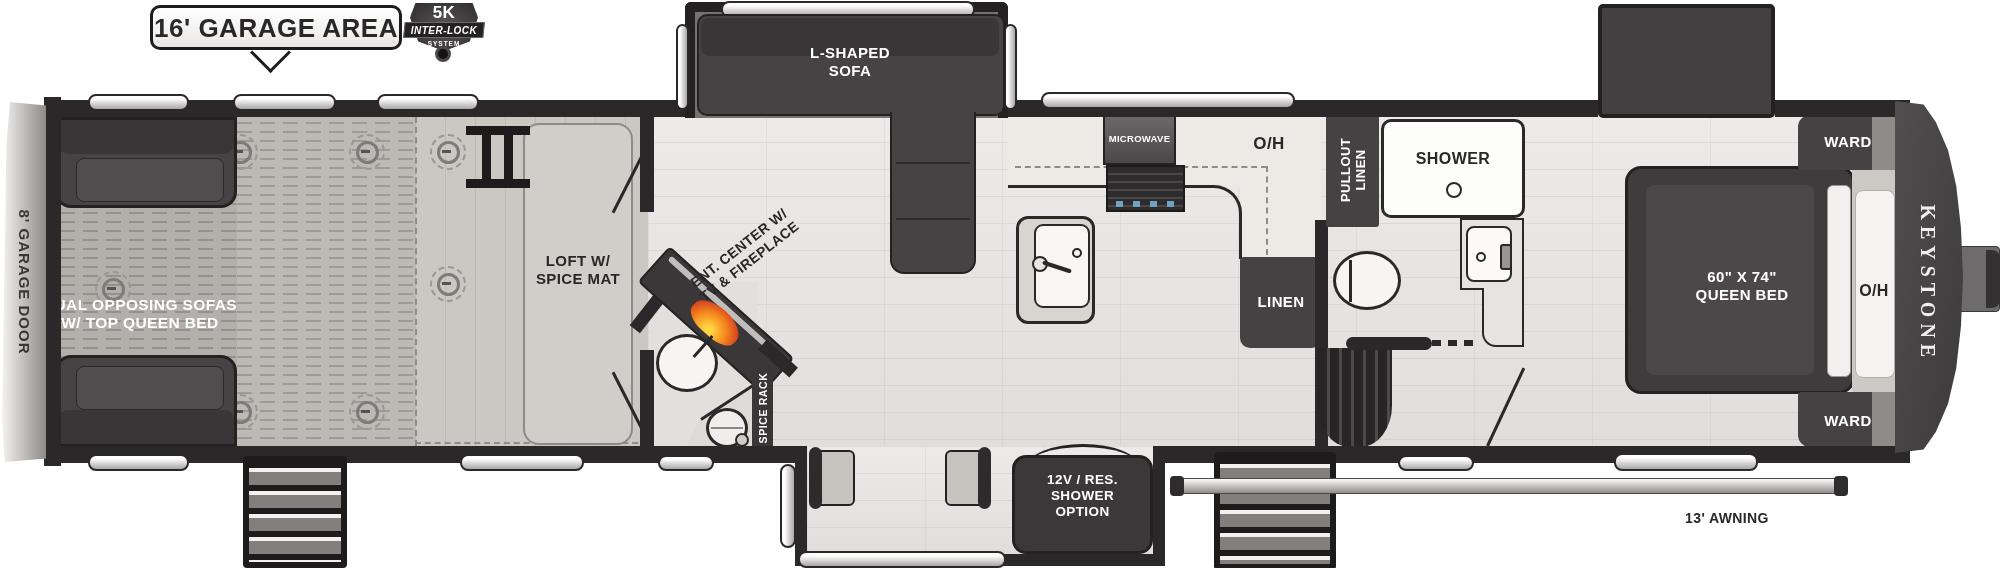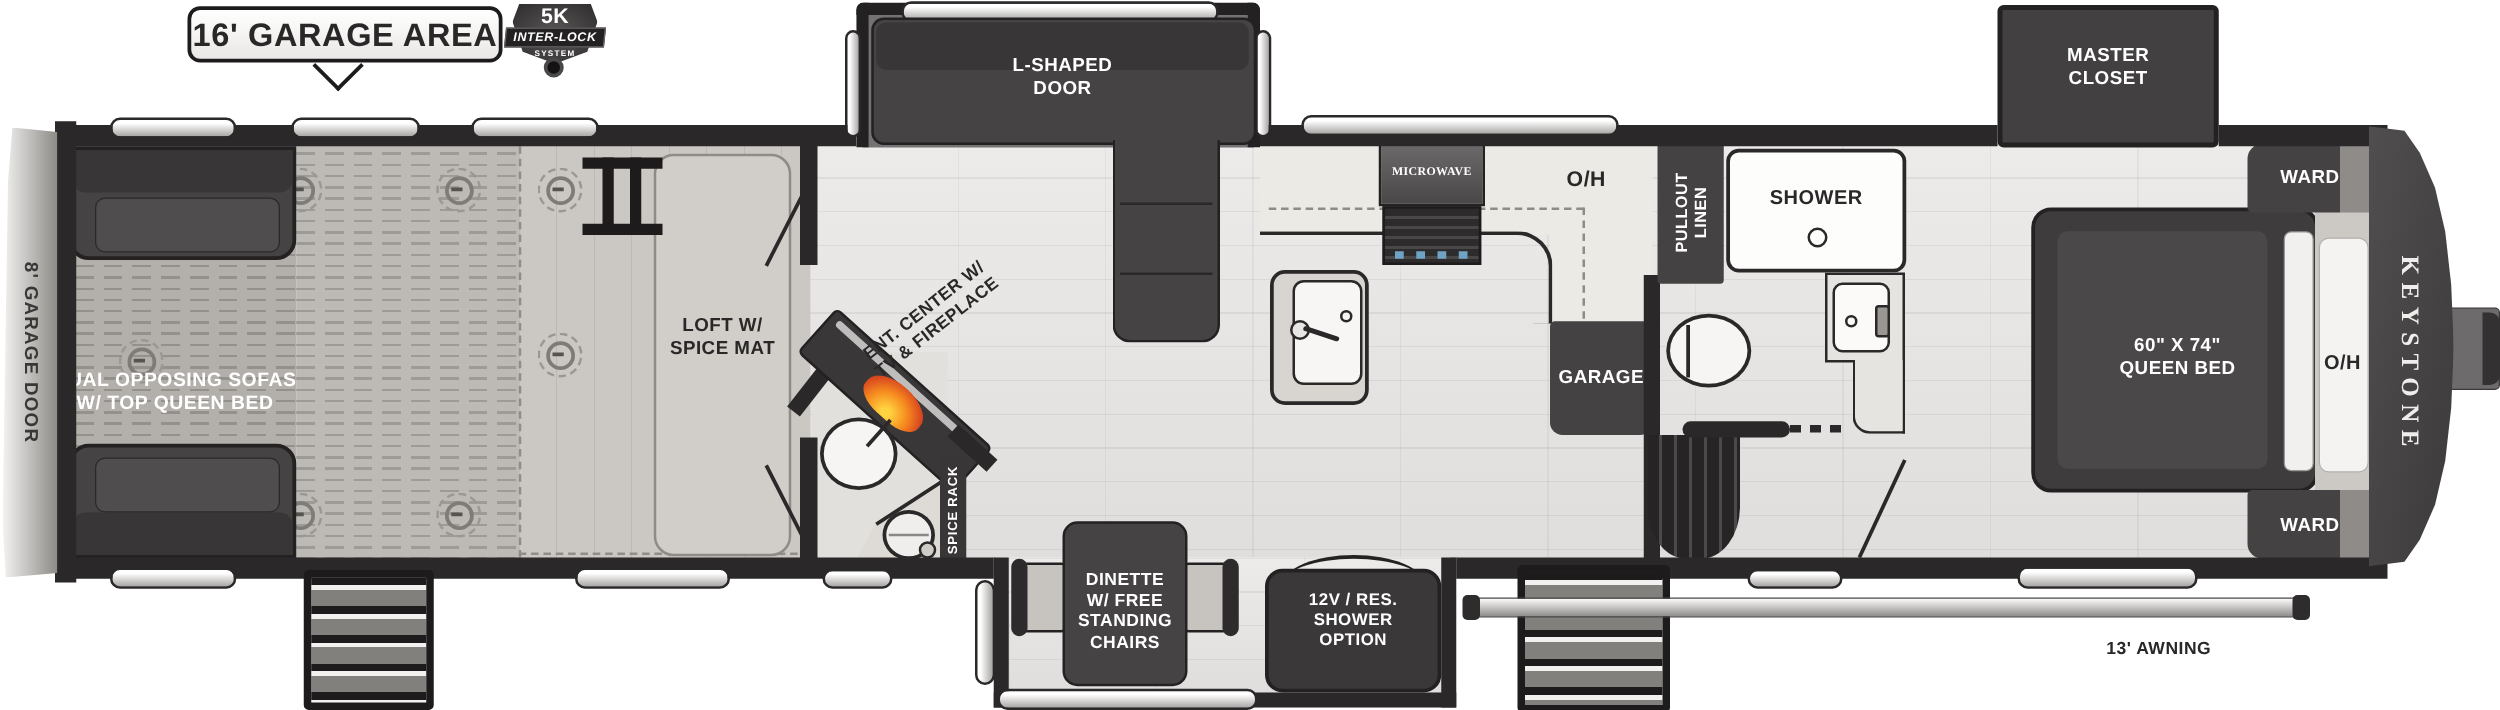"L-SHAPED" div.lbl { text: DOOR -> SOFA }
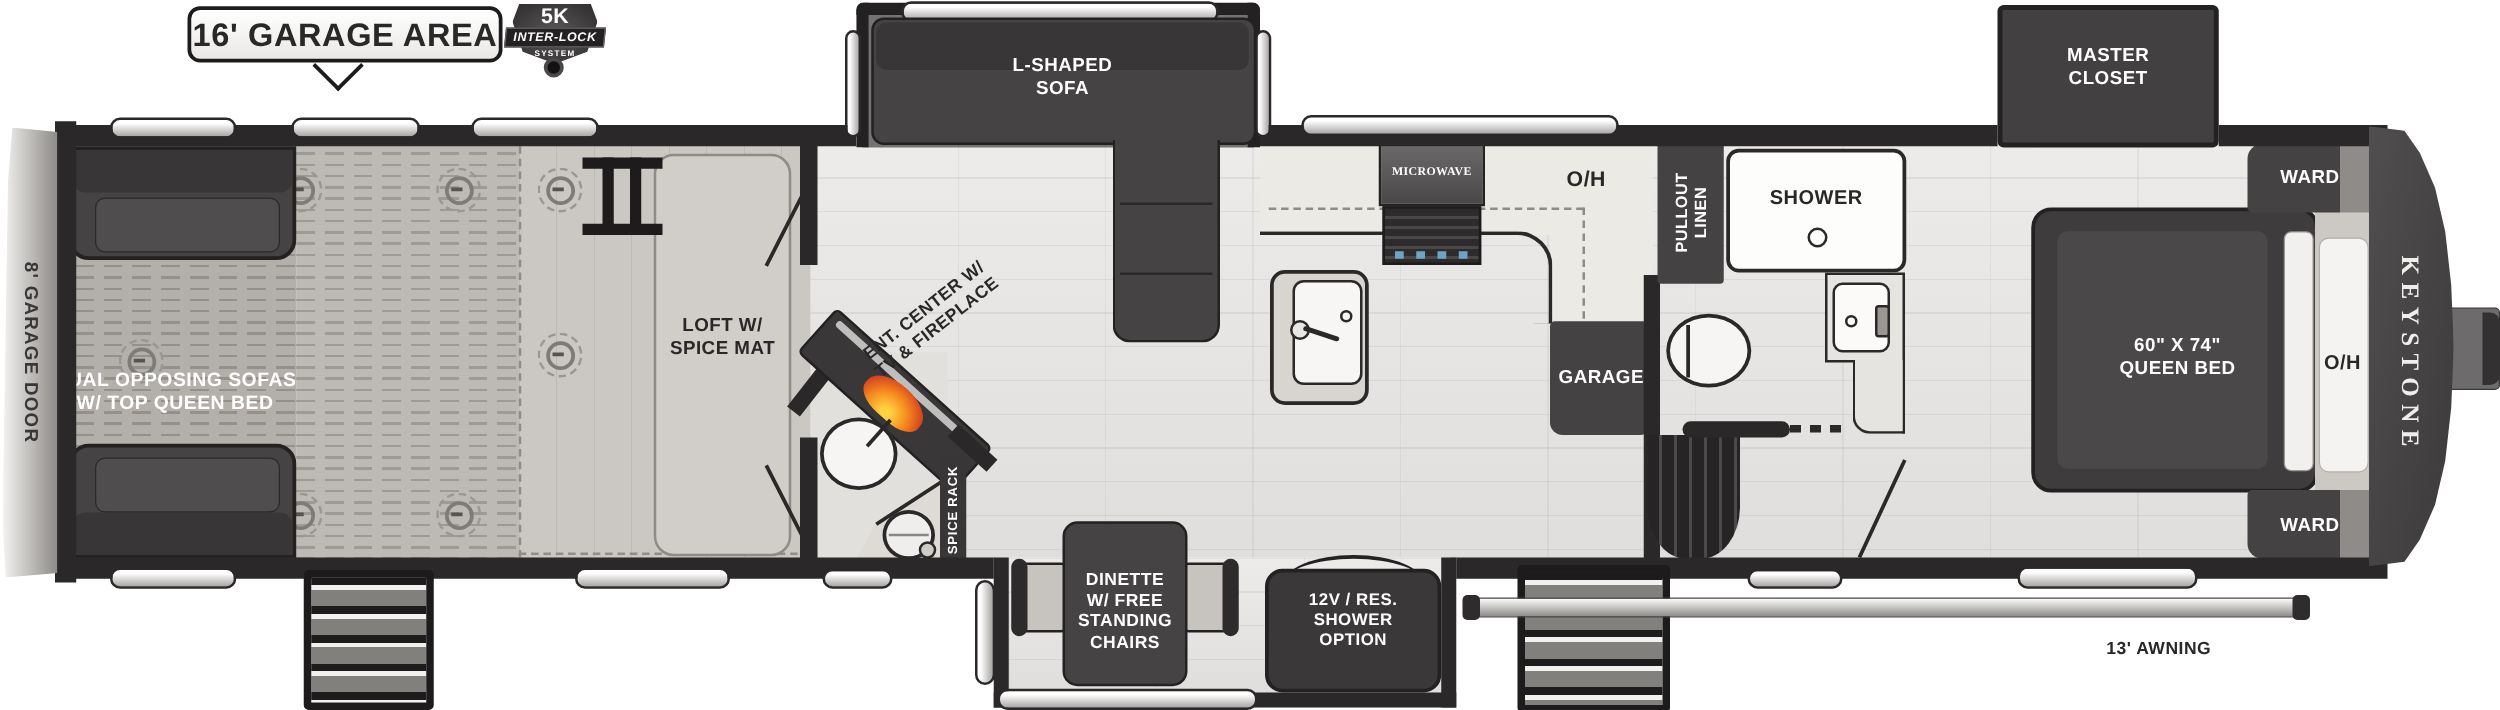"MASTER" div.lbl { html: <div>MASTER CLOSET</div> -> none }
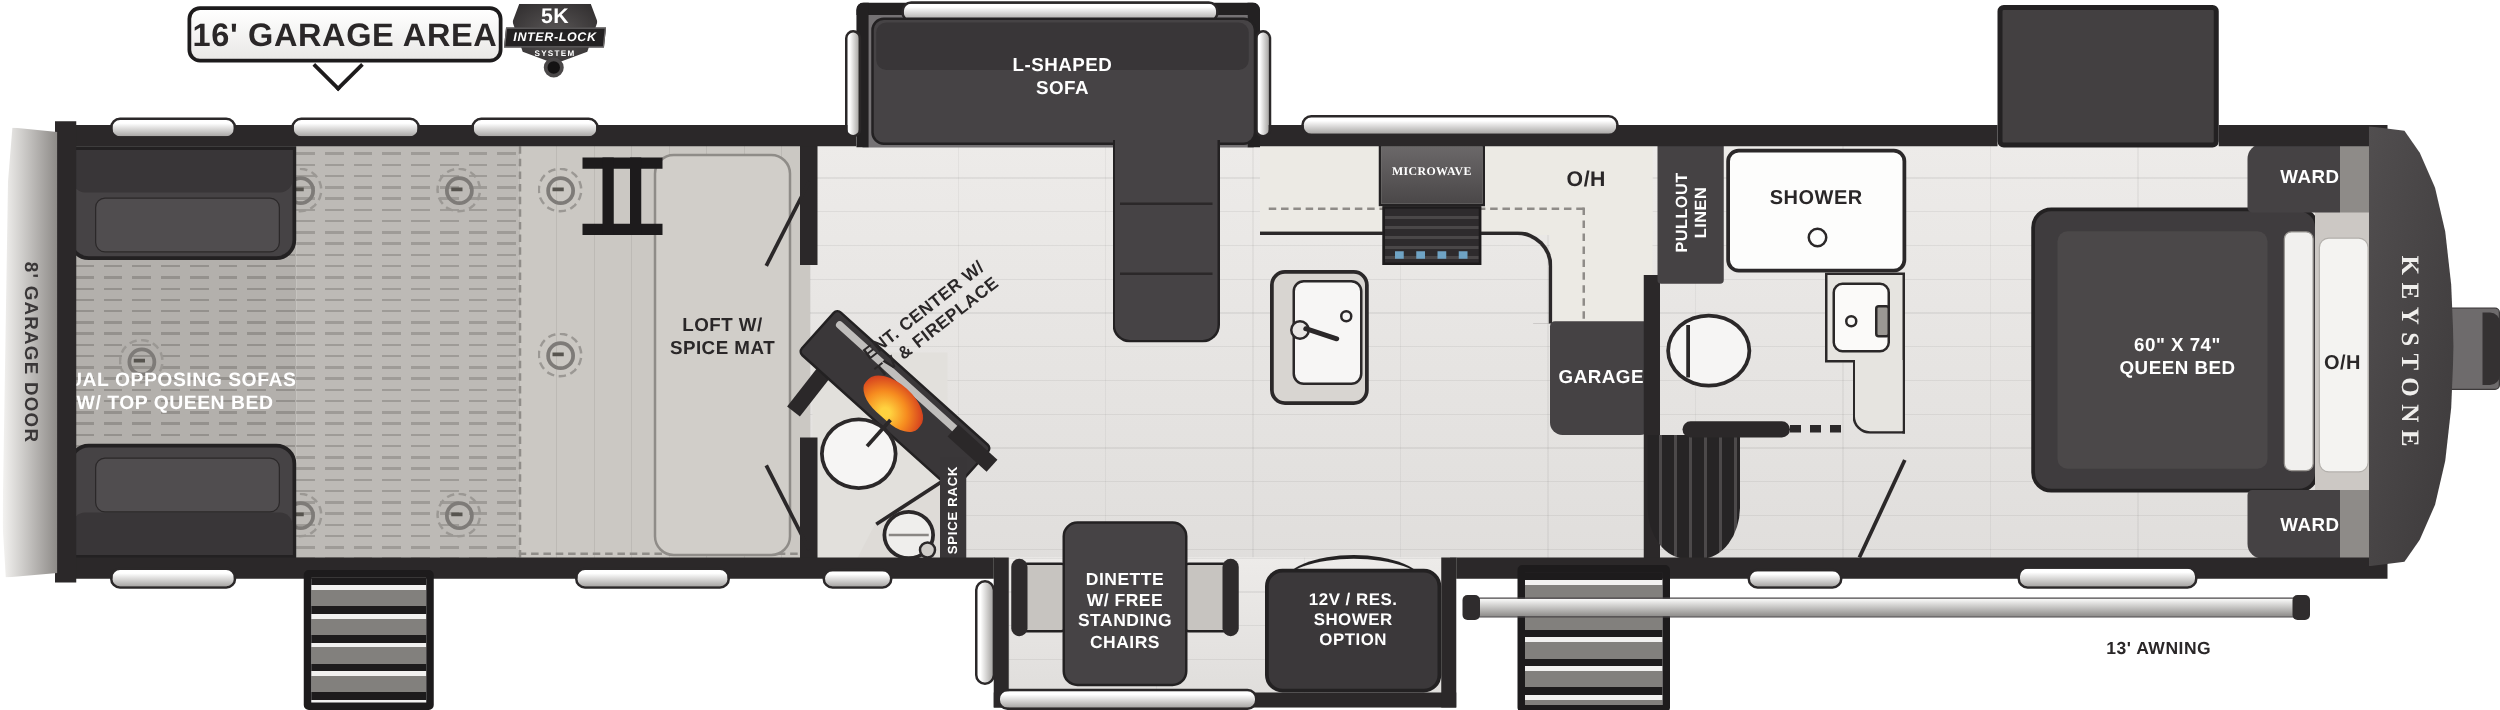"MICROWAVE" div.abs { font-family: Liberation Serif, serif -> none; width: 85px -> 73px }
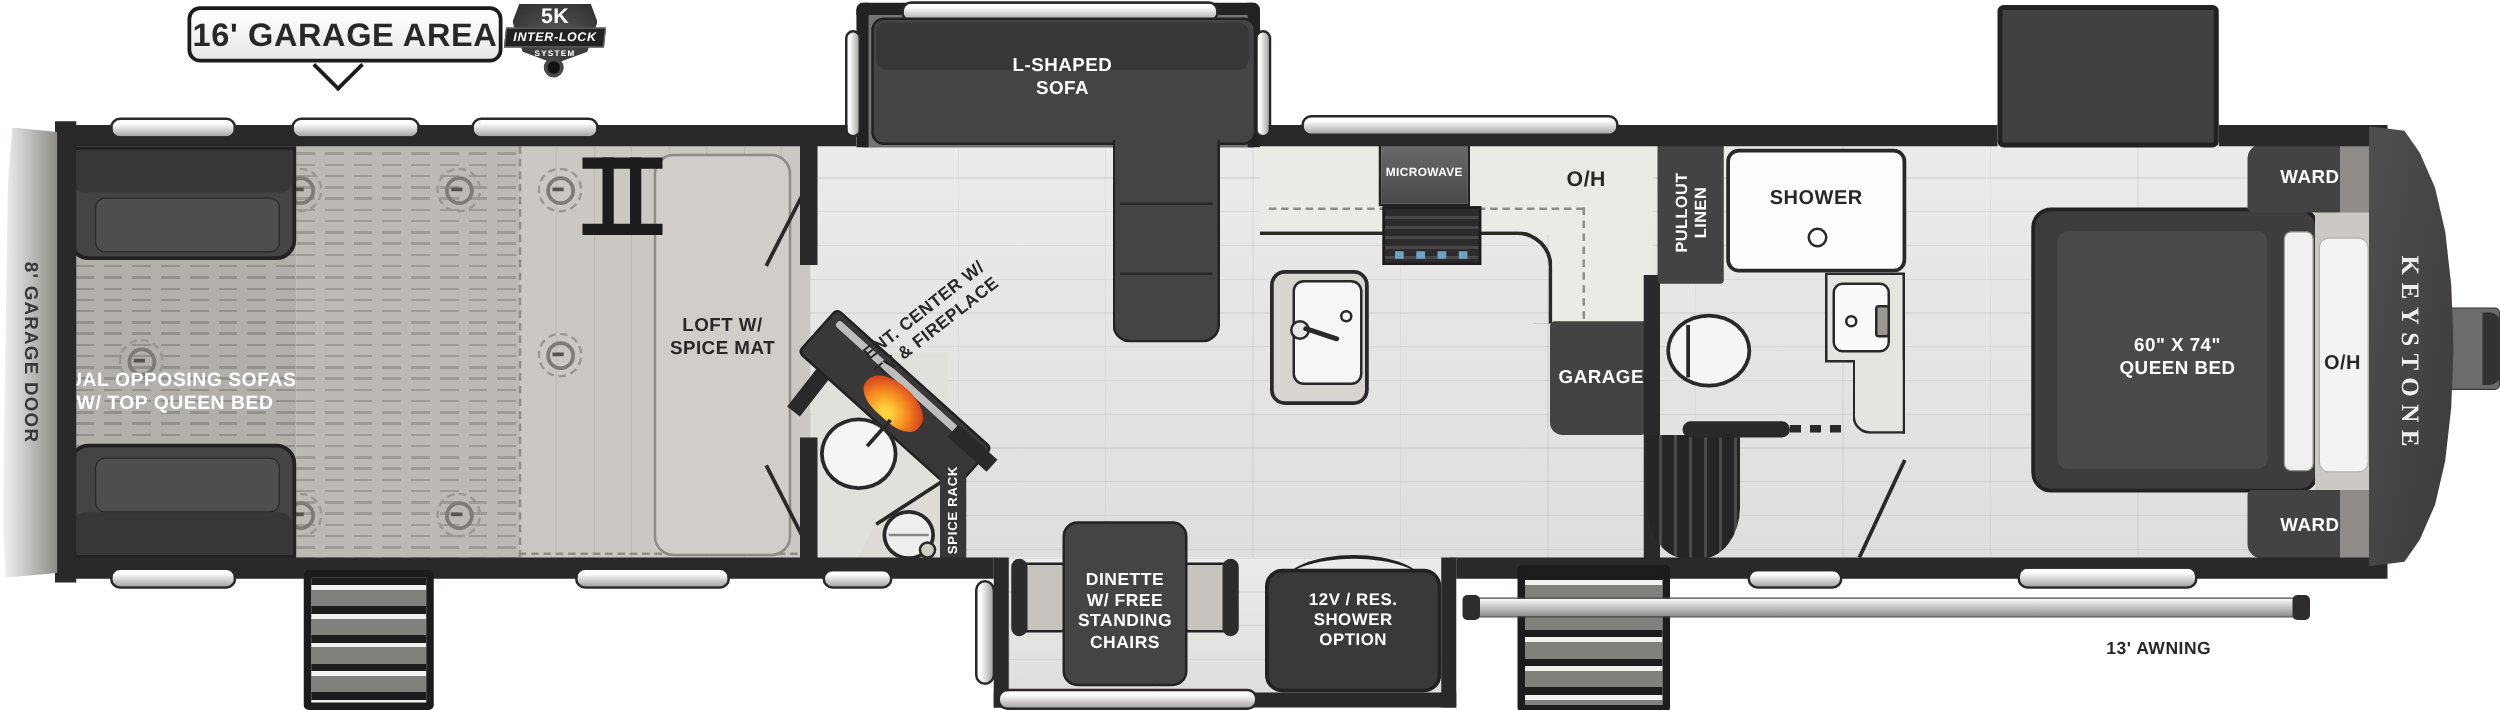"GARAGE" span.lbl { text: GARAGE -> LINEN }
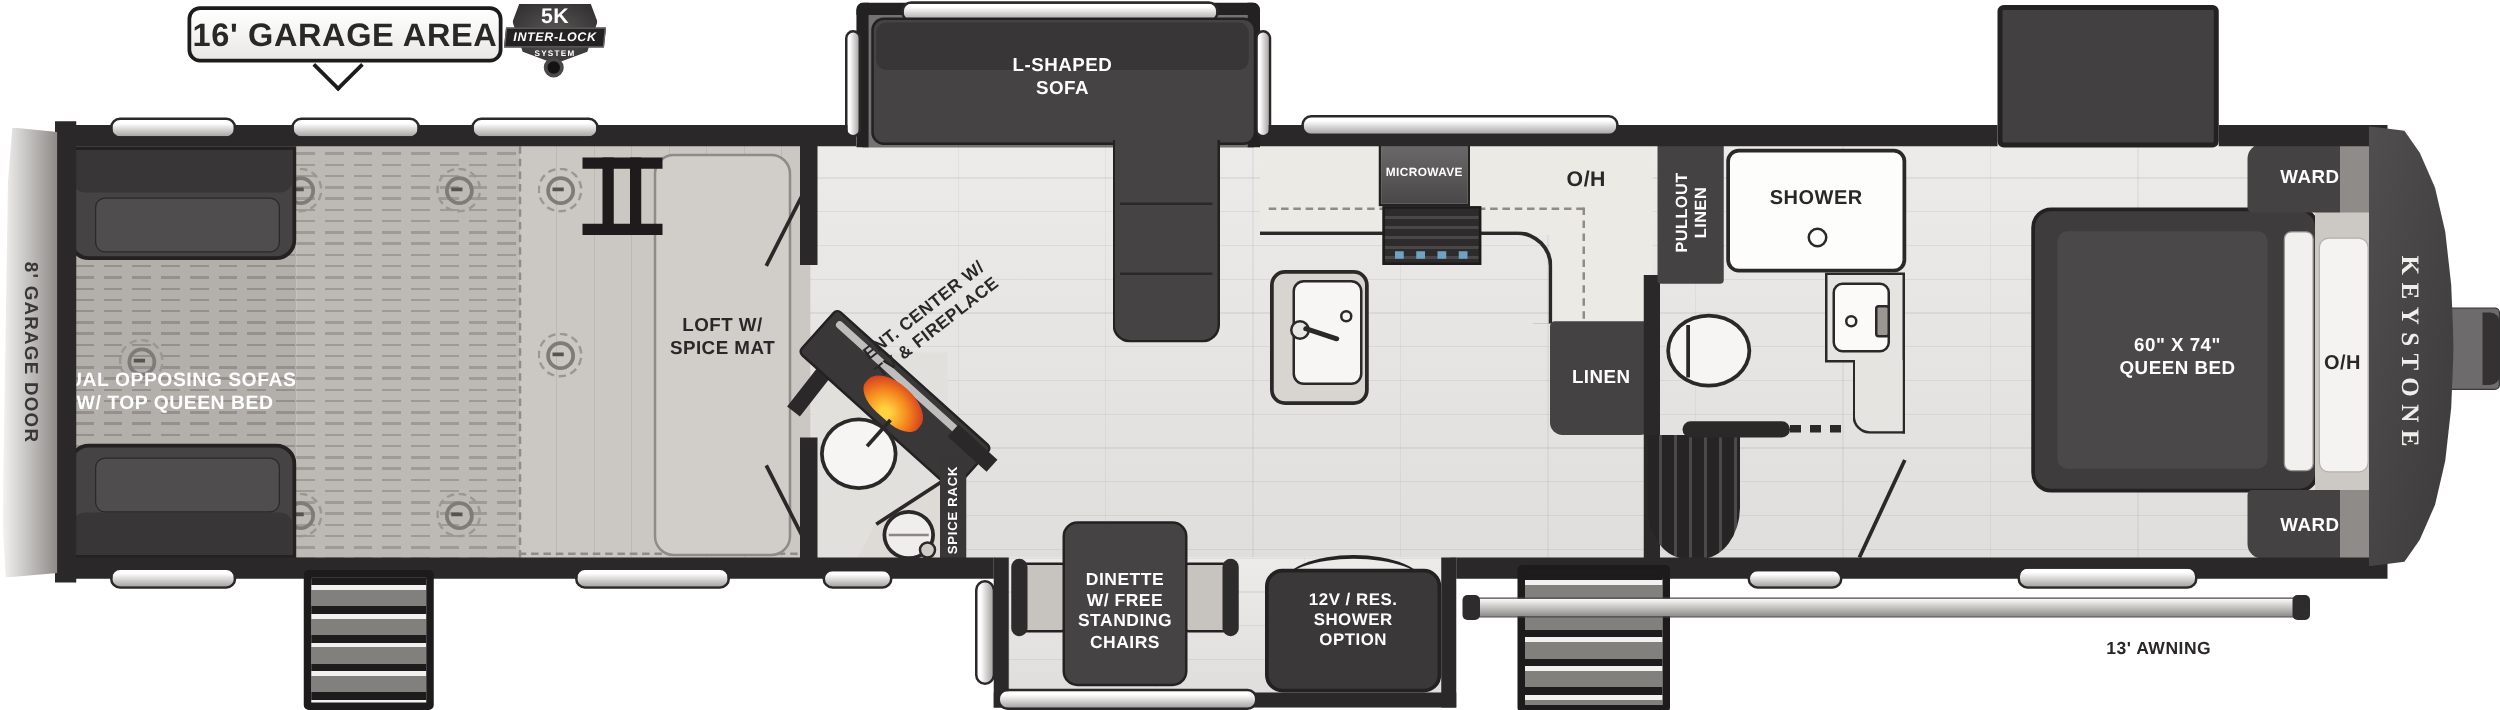"DINETTE" div.abs { html: <div> <span>DINETTE W/ FREE STANDING CHAIRS</span> </div> -> none }
